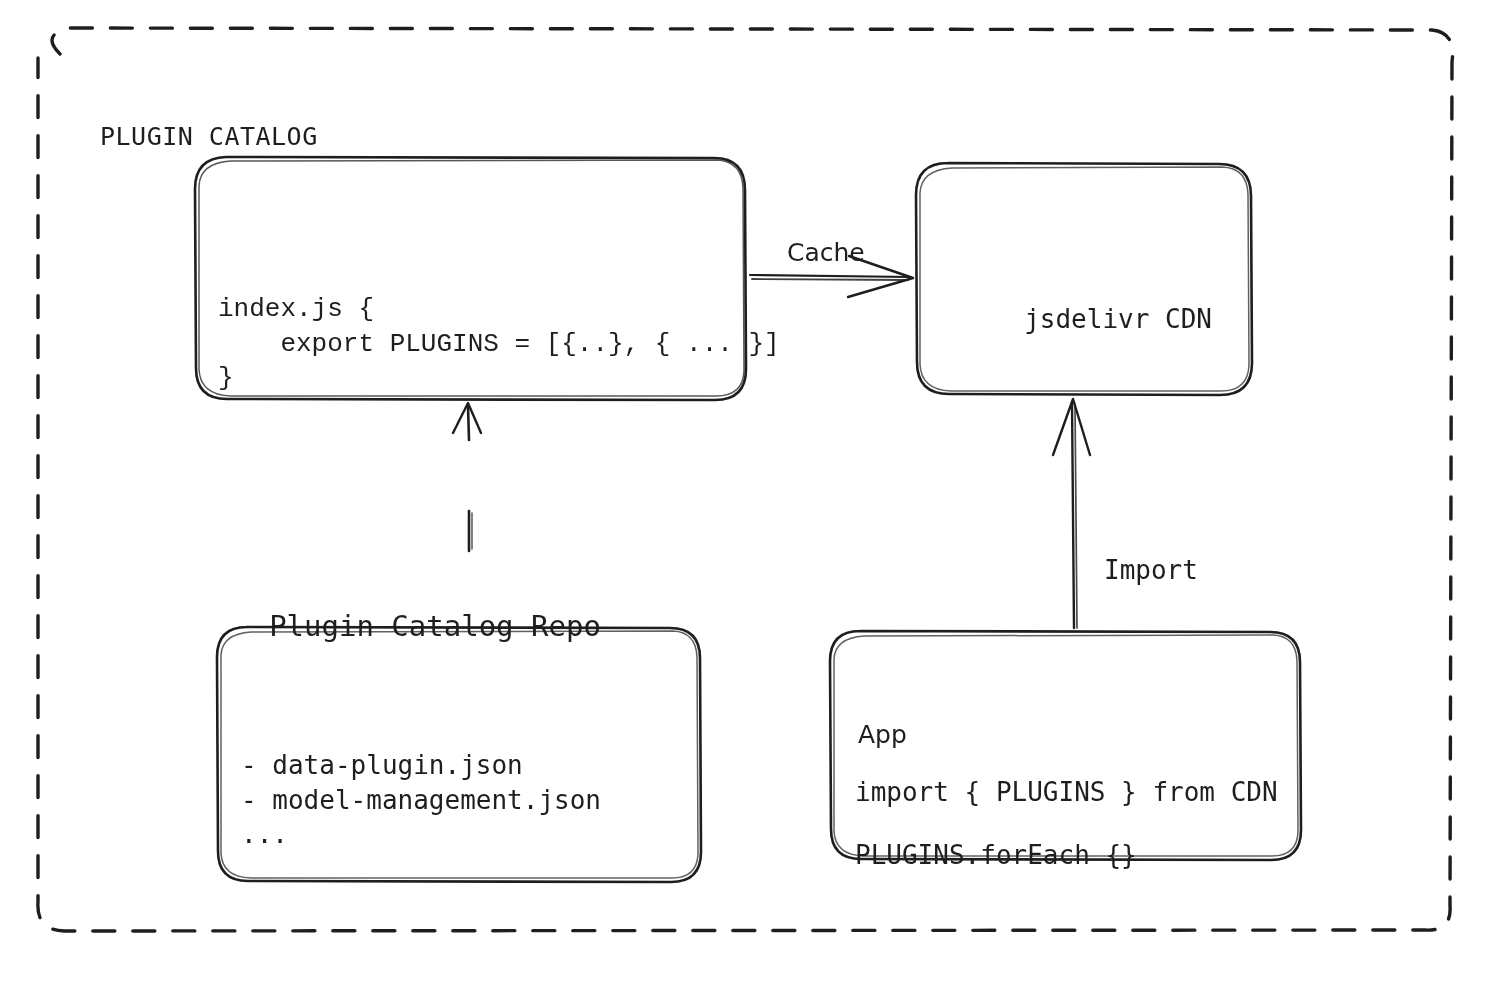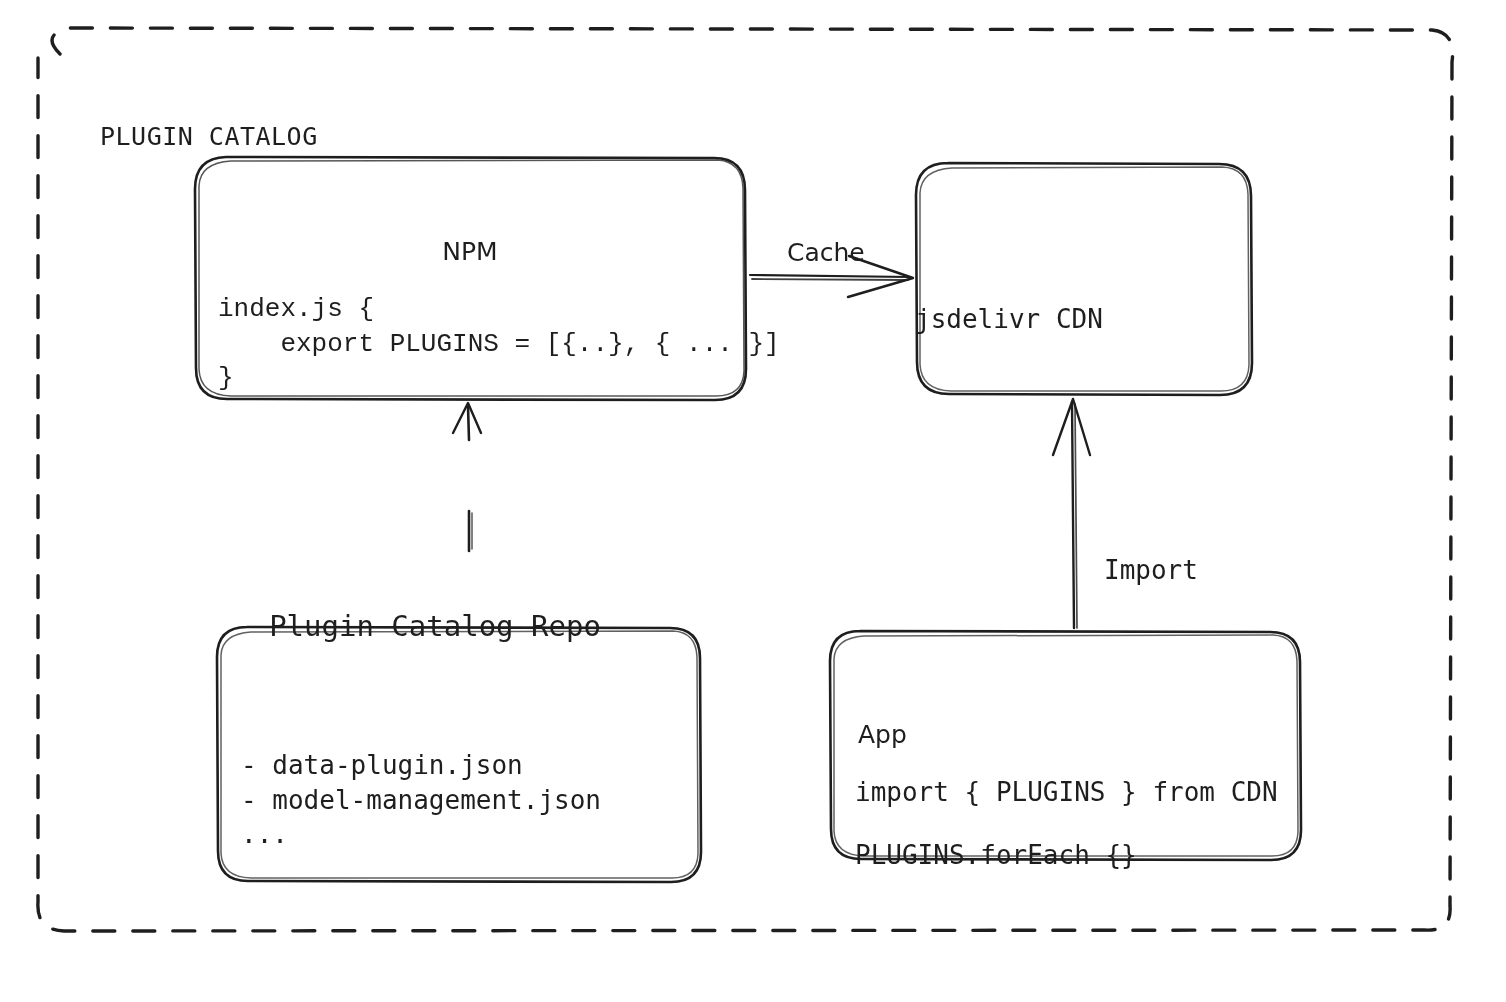"NPM" div.txt { html: <div>NPM</div> -> none }
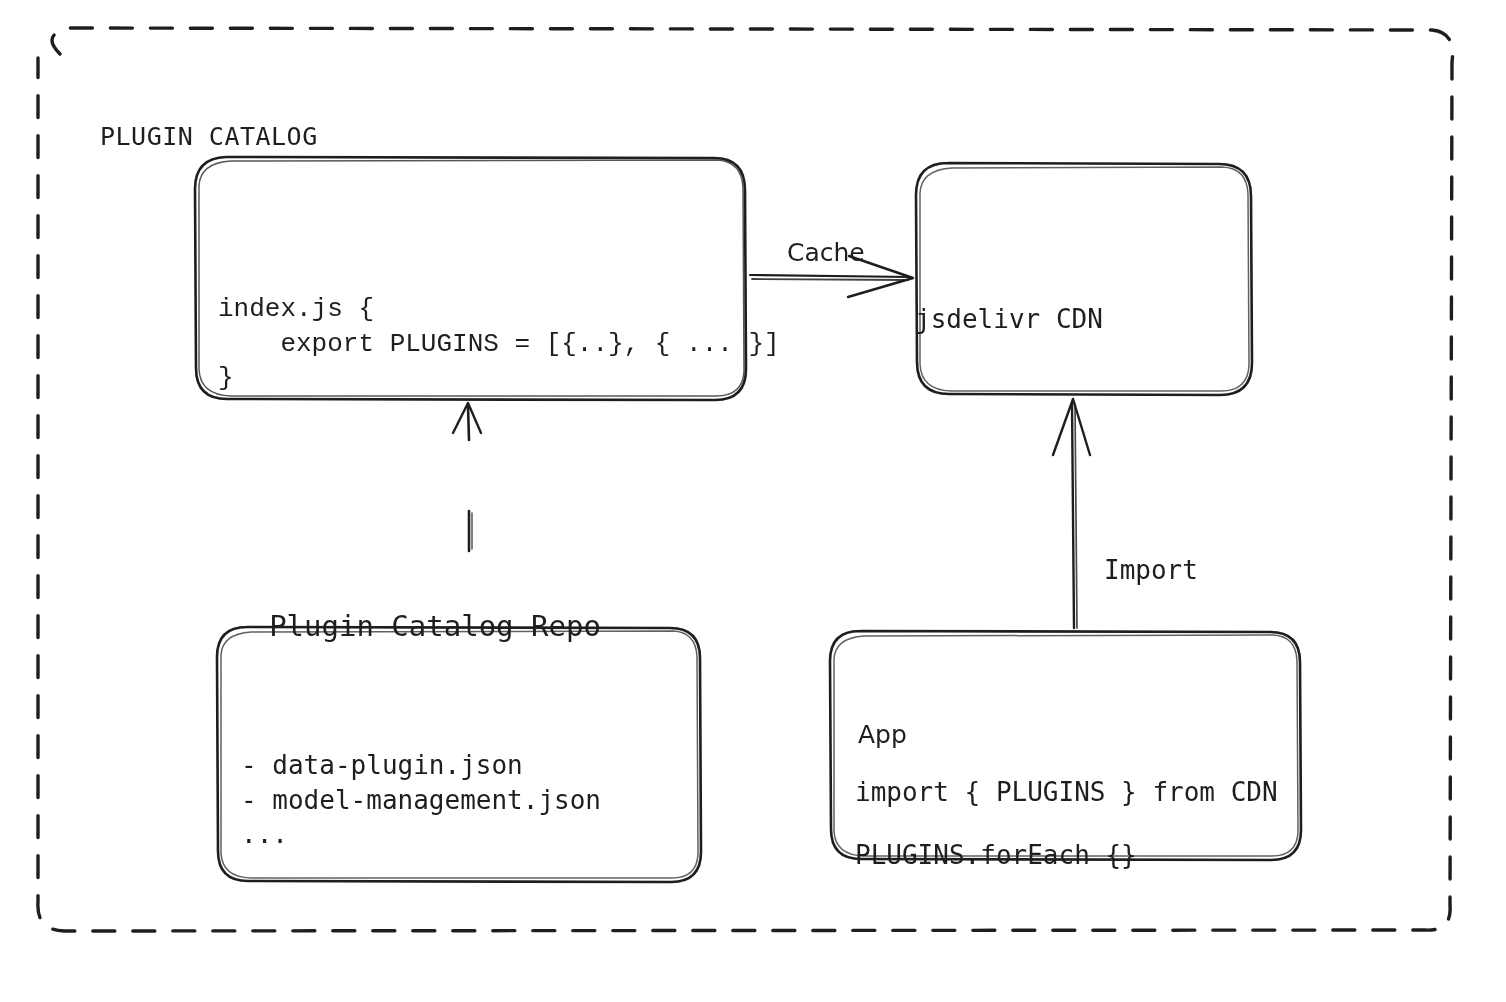"jsdelivr CDN" #cdn-title { text-align: left -> right }
